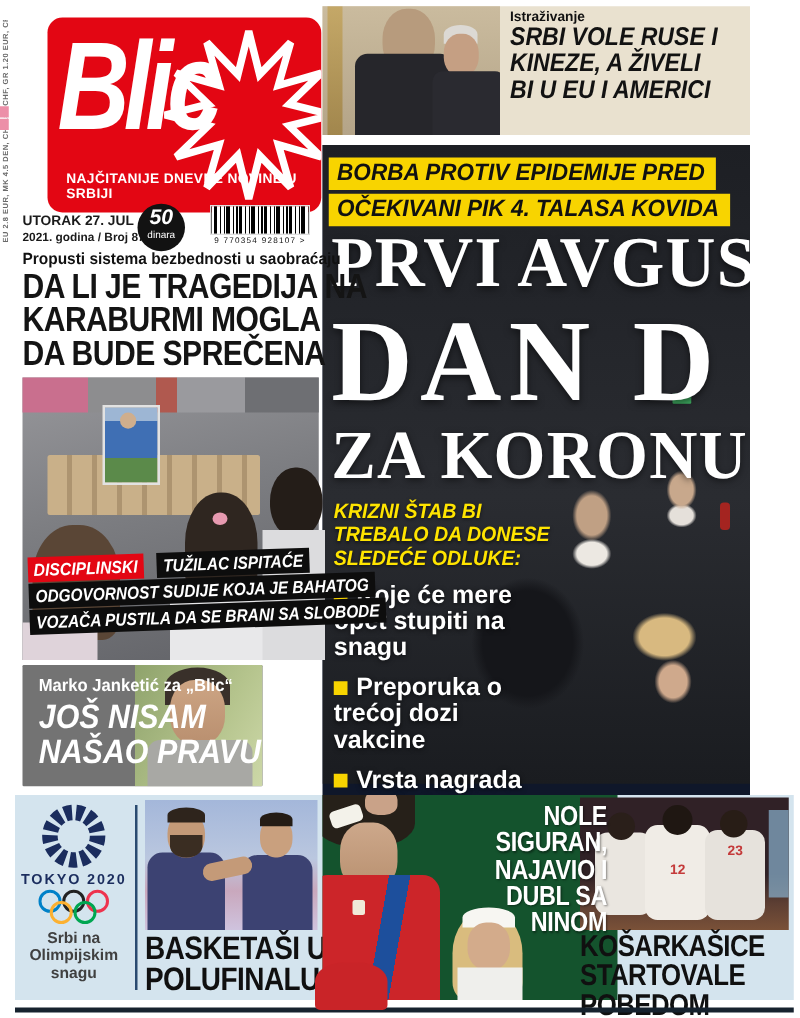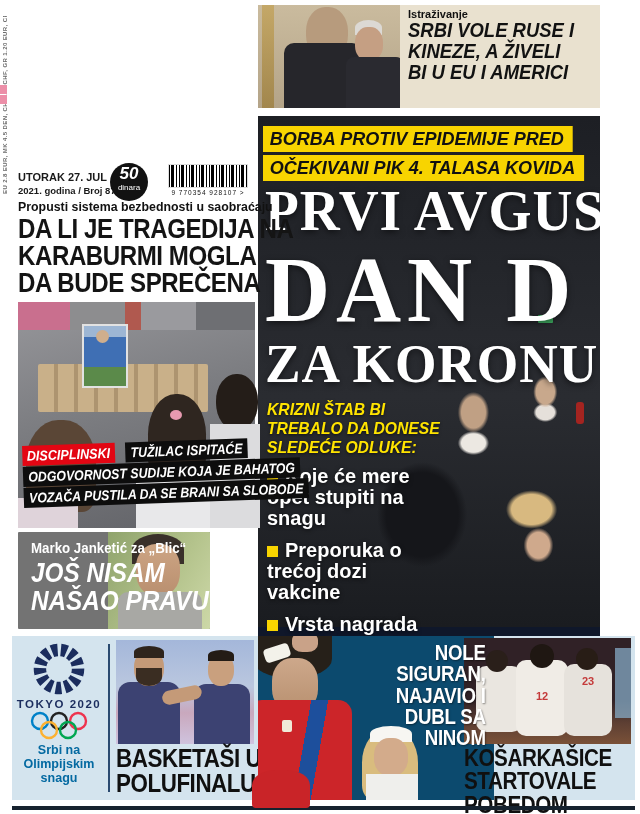"Blic" div.abs { html: none -> <div> <svg> <polygon></polygon> </svg> <div>Blic</div> <div>NAJČITANIJE DNEVNE NOVINE U SRBIJI</div> </div> }
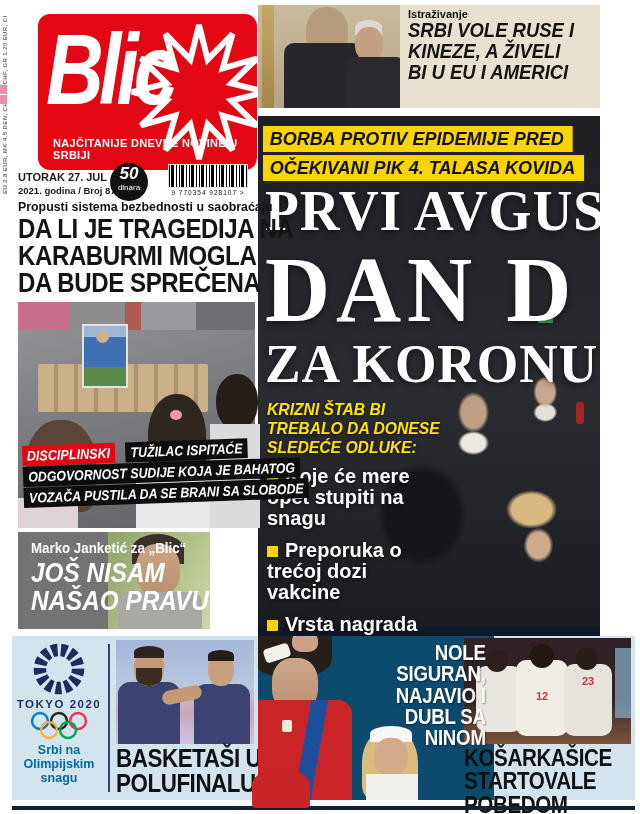"NOLE" #nole-panel { background: #0c4a6e -> #14532d }
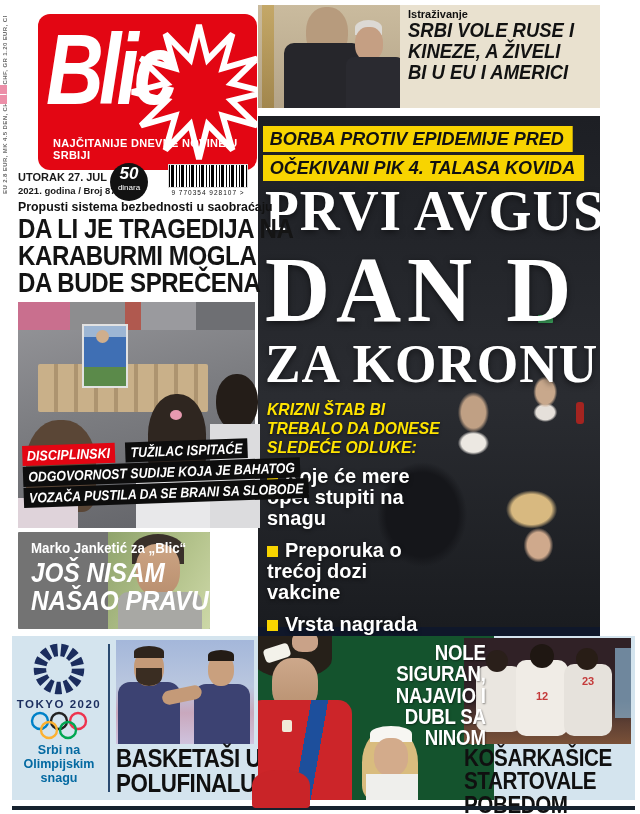"Srbi na" .cap-line { color: #0369a1 -> #404040 }
